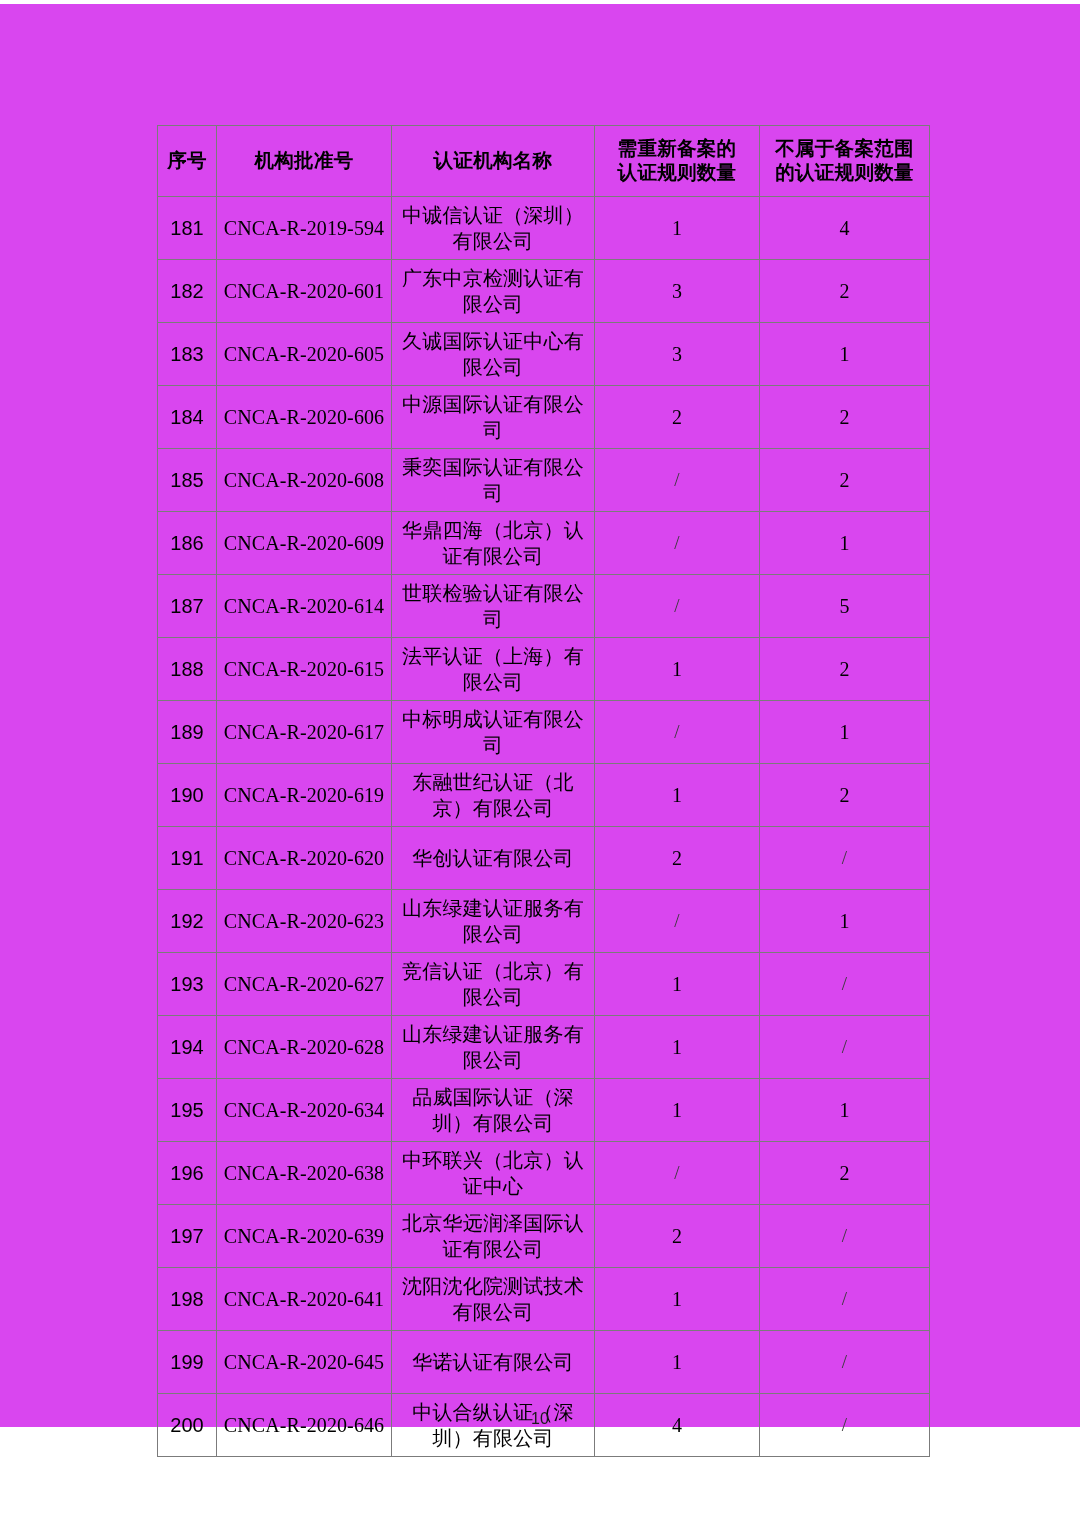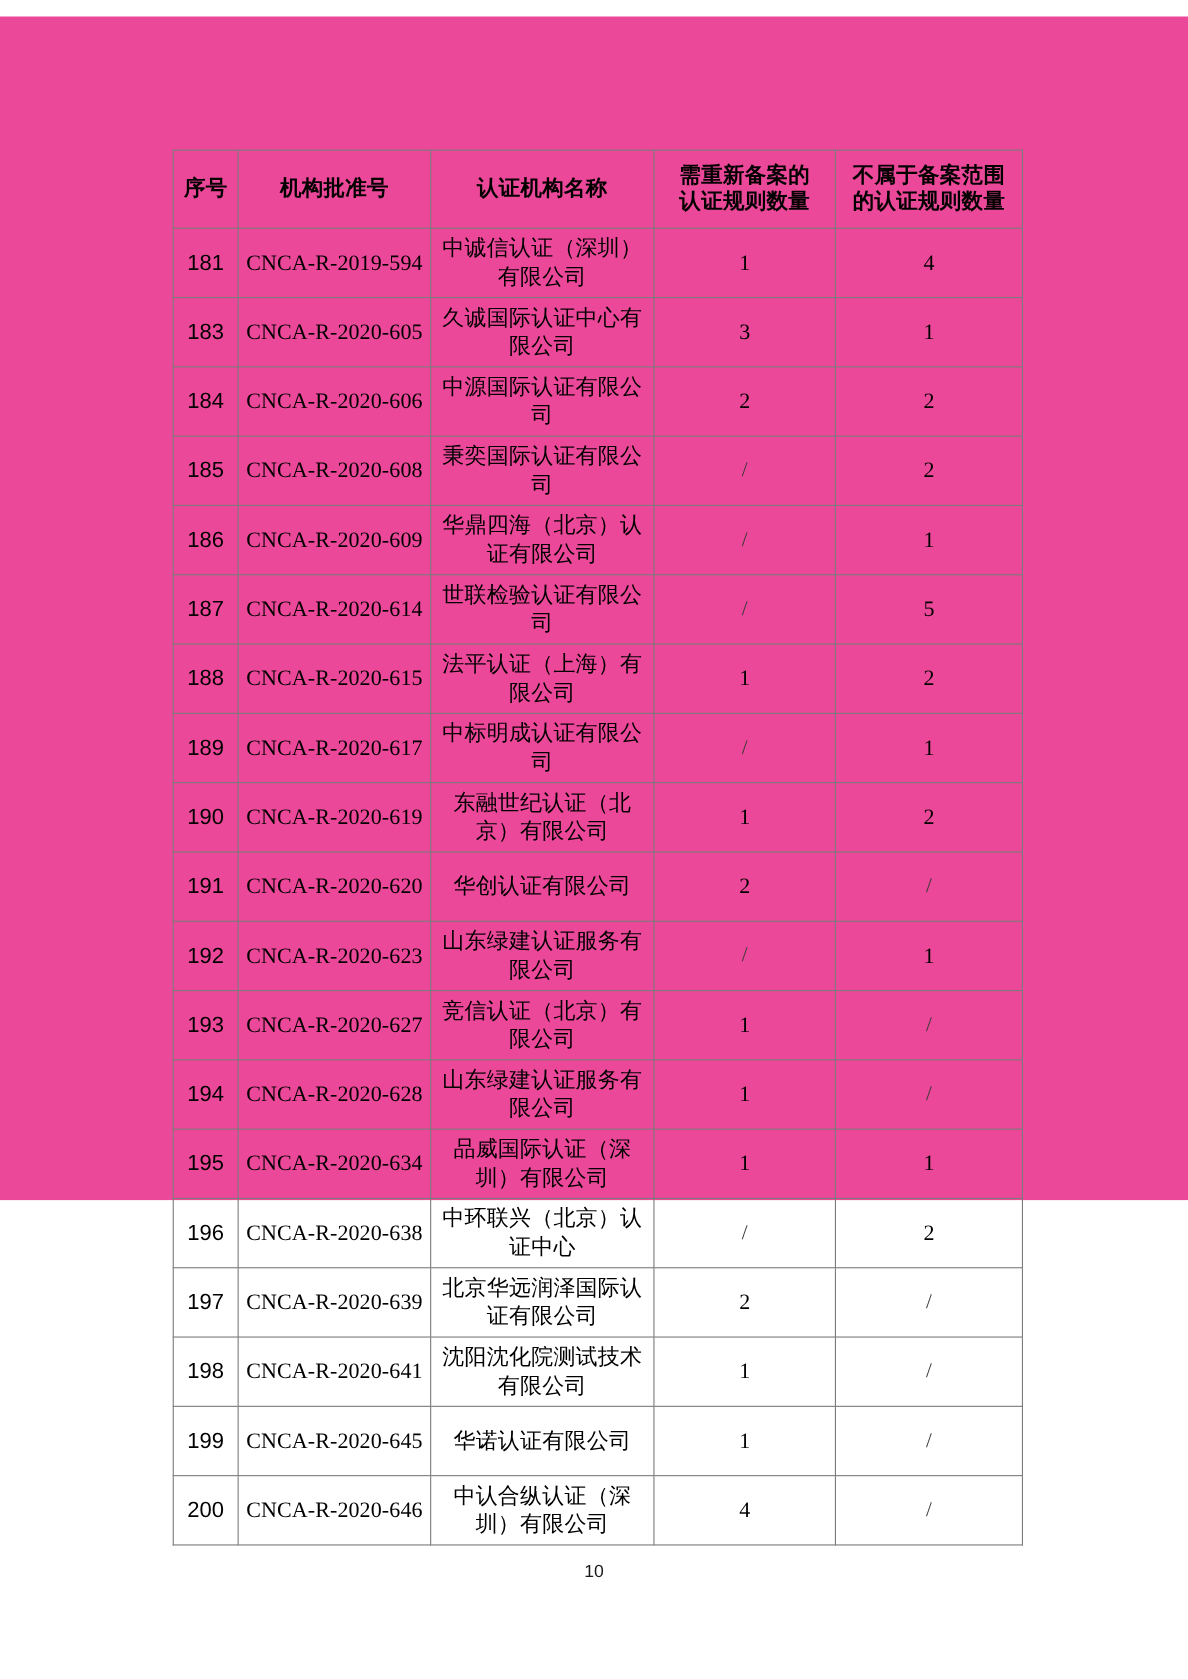"序号" .page { background: #ec4899 -> #d946ef; height: 1076px -> 1423px; top: 15px -> 4px }
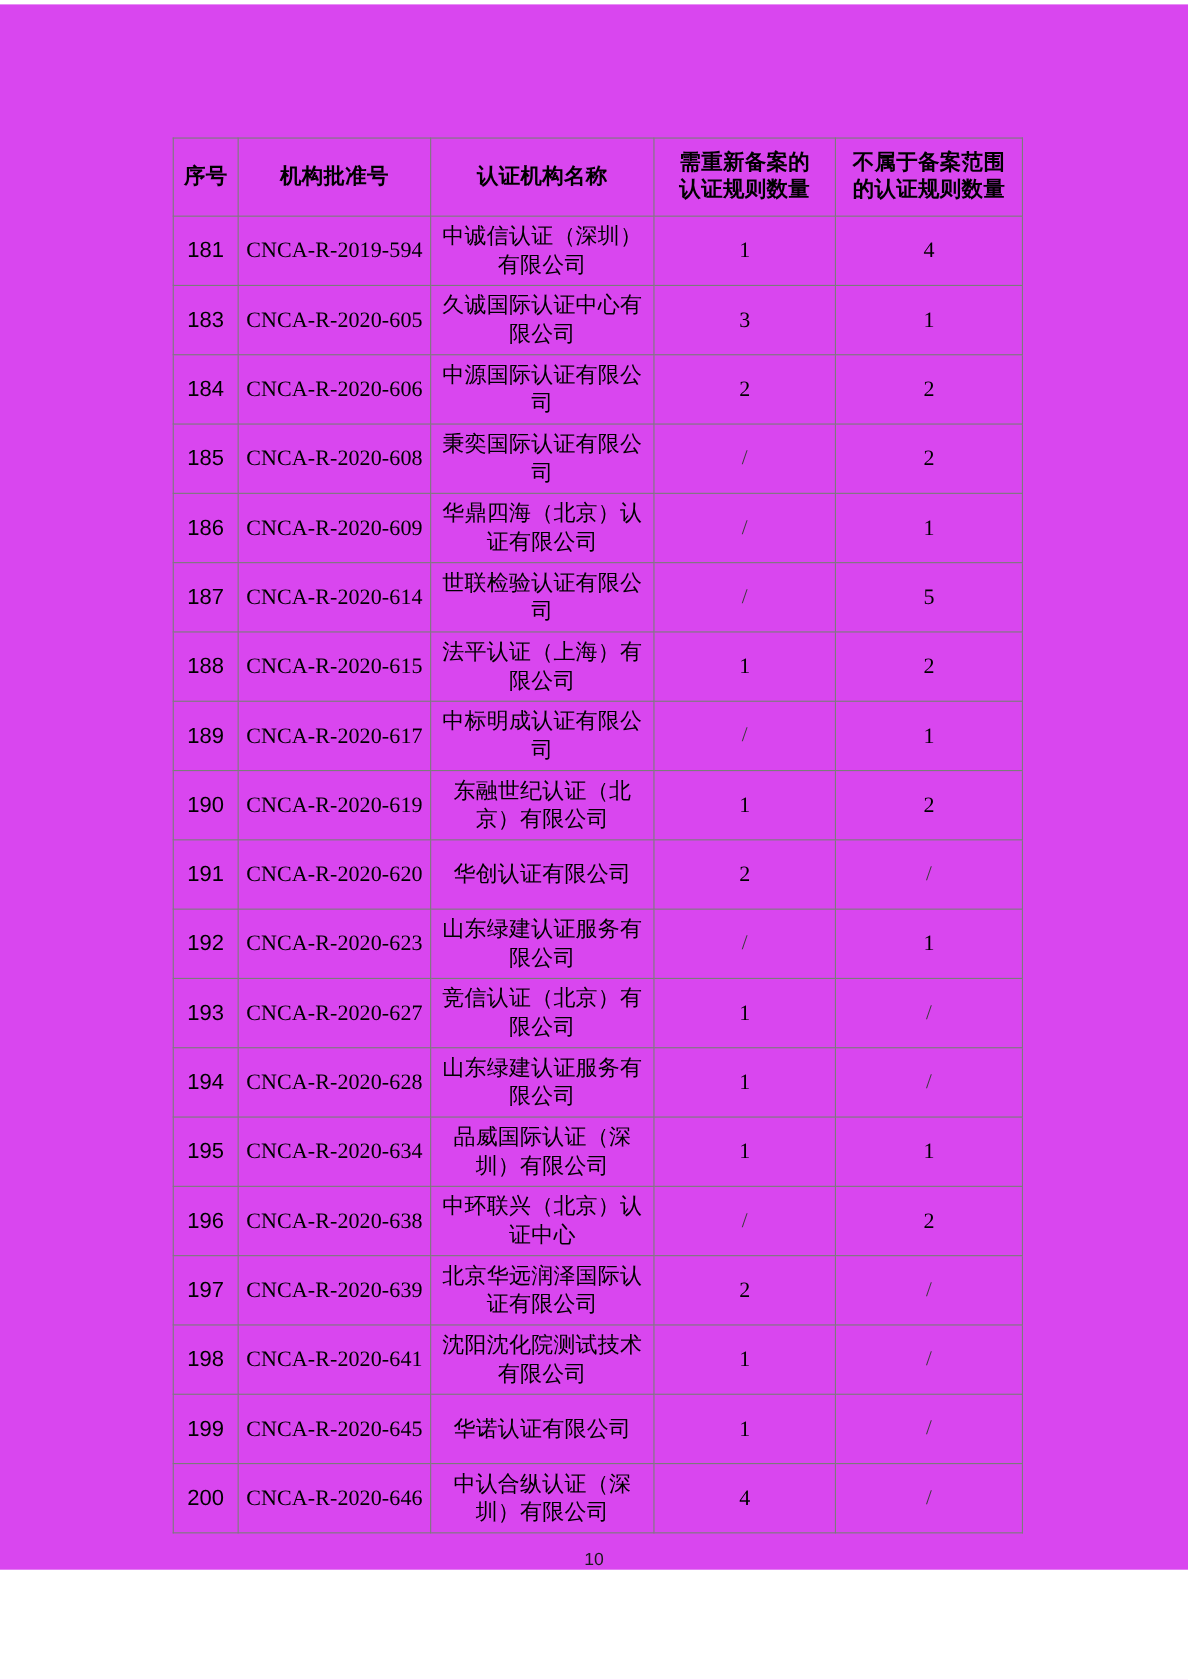"182" tr { html: none -> <tr> <td>182</td> <td>CNCA-R-2020-601</td> <td>广东中京检测认证有限公司</td> <td>3</td> <td>2</td> </tr> }
